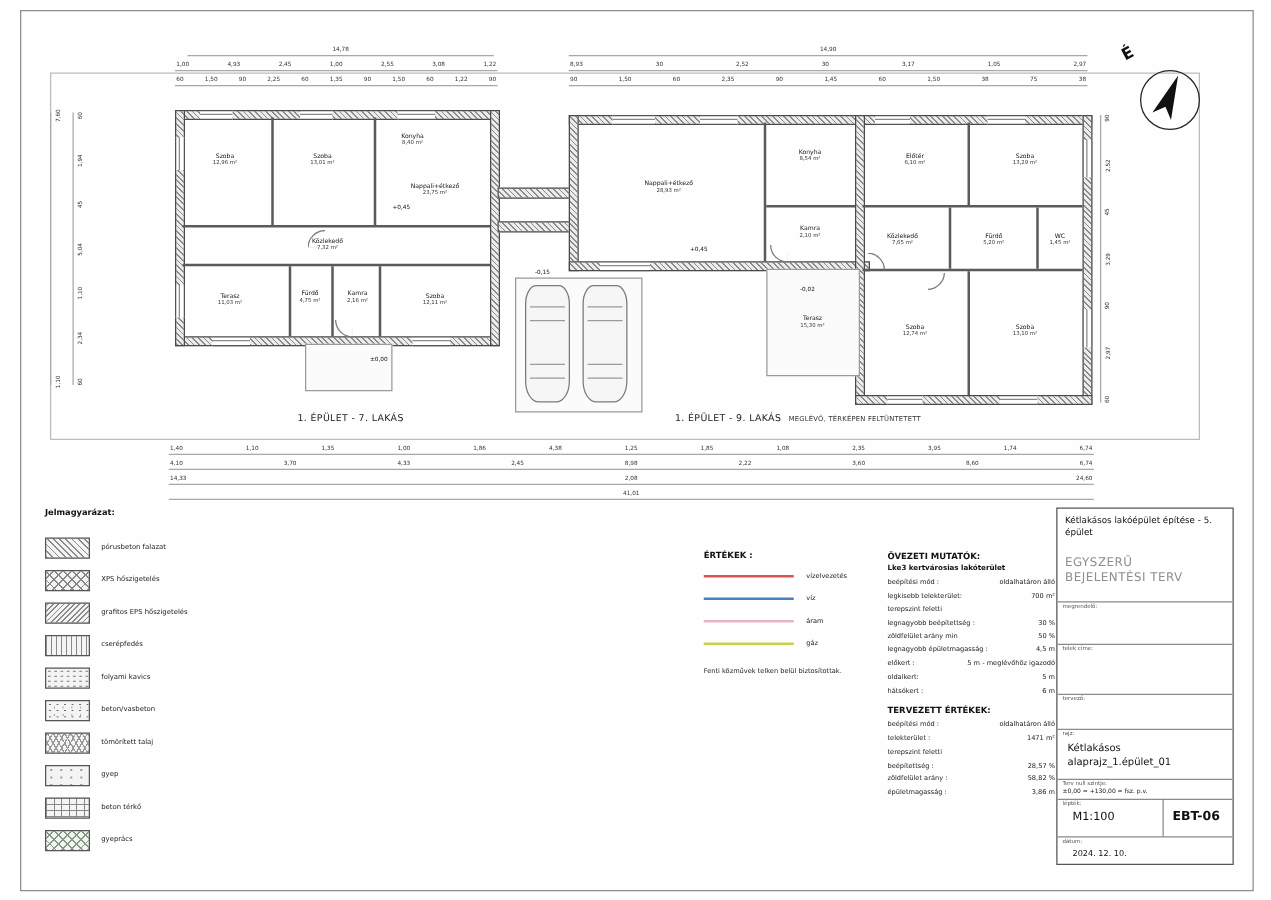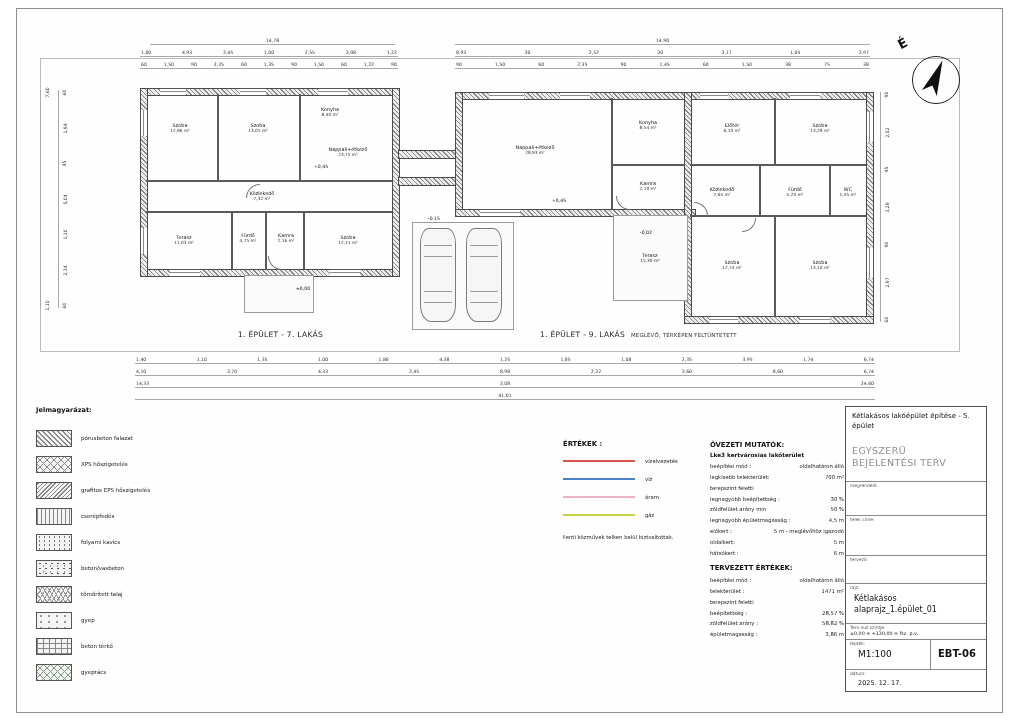"2025. 12. 17." span.tb-val { text: 2025. 12. 17 -> 2024. 12. 10 }
